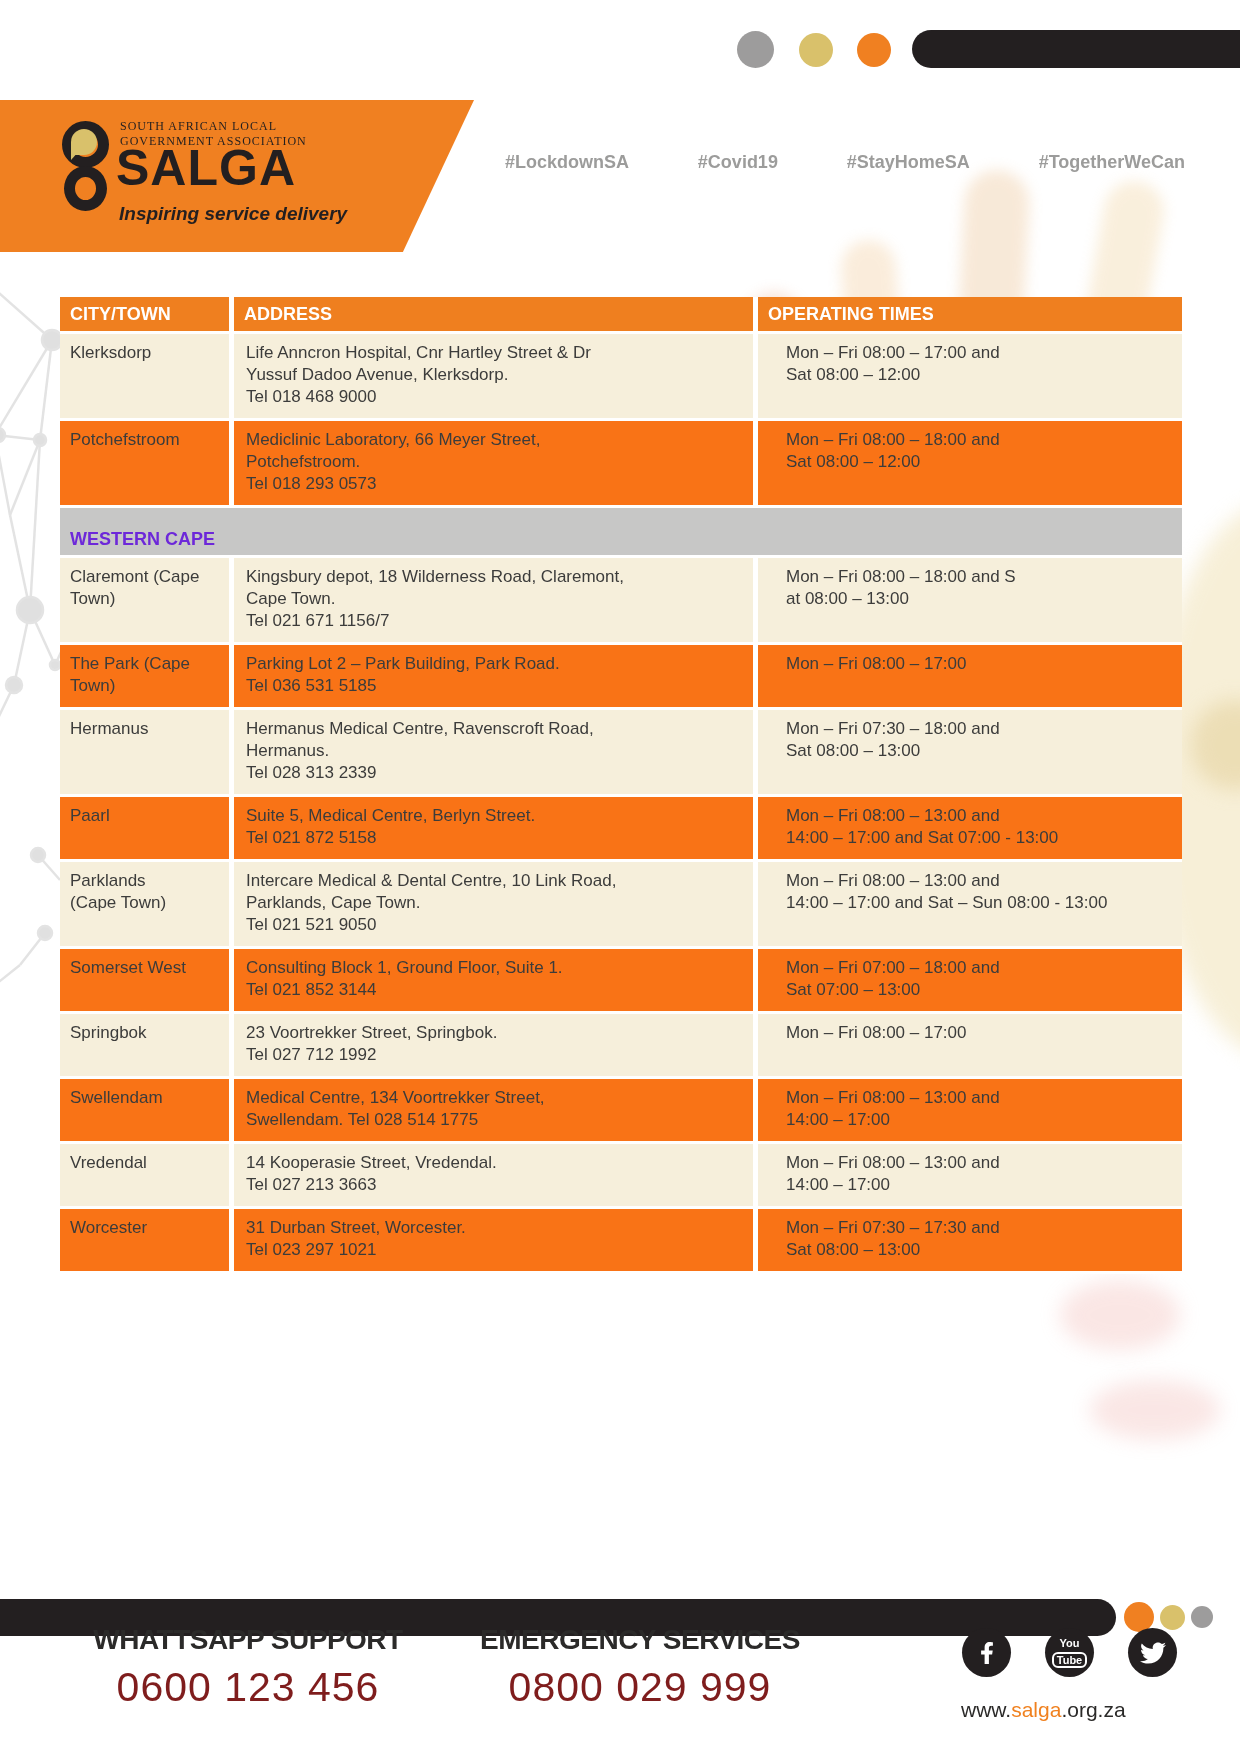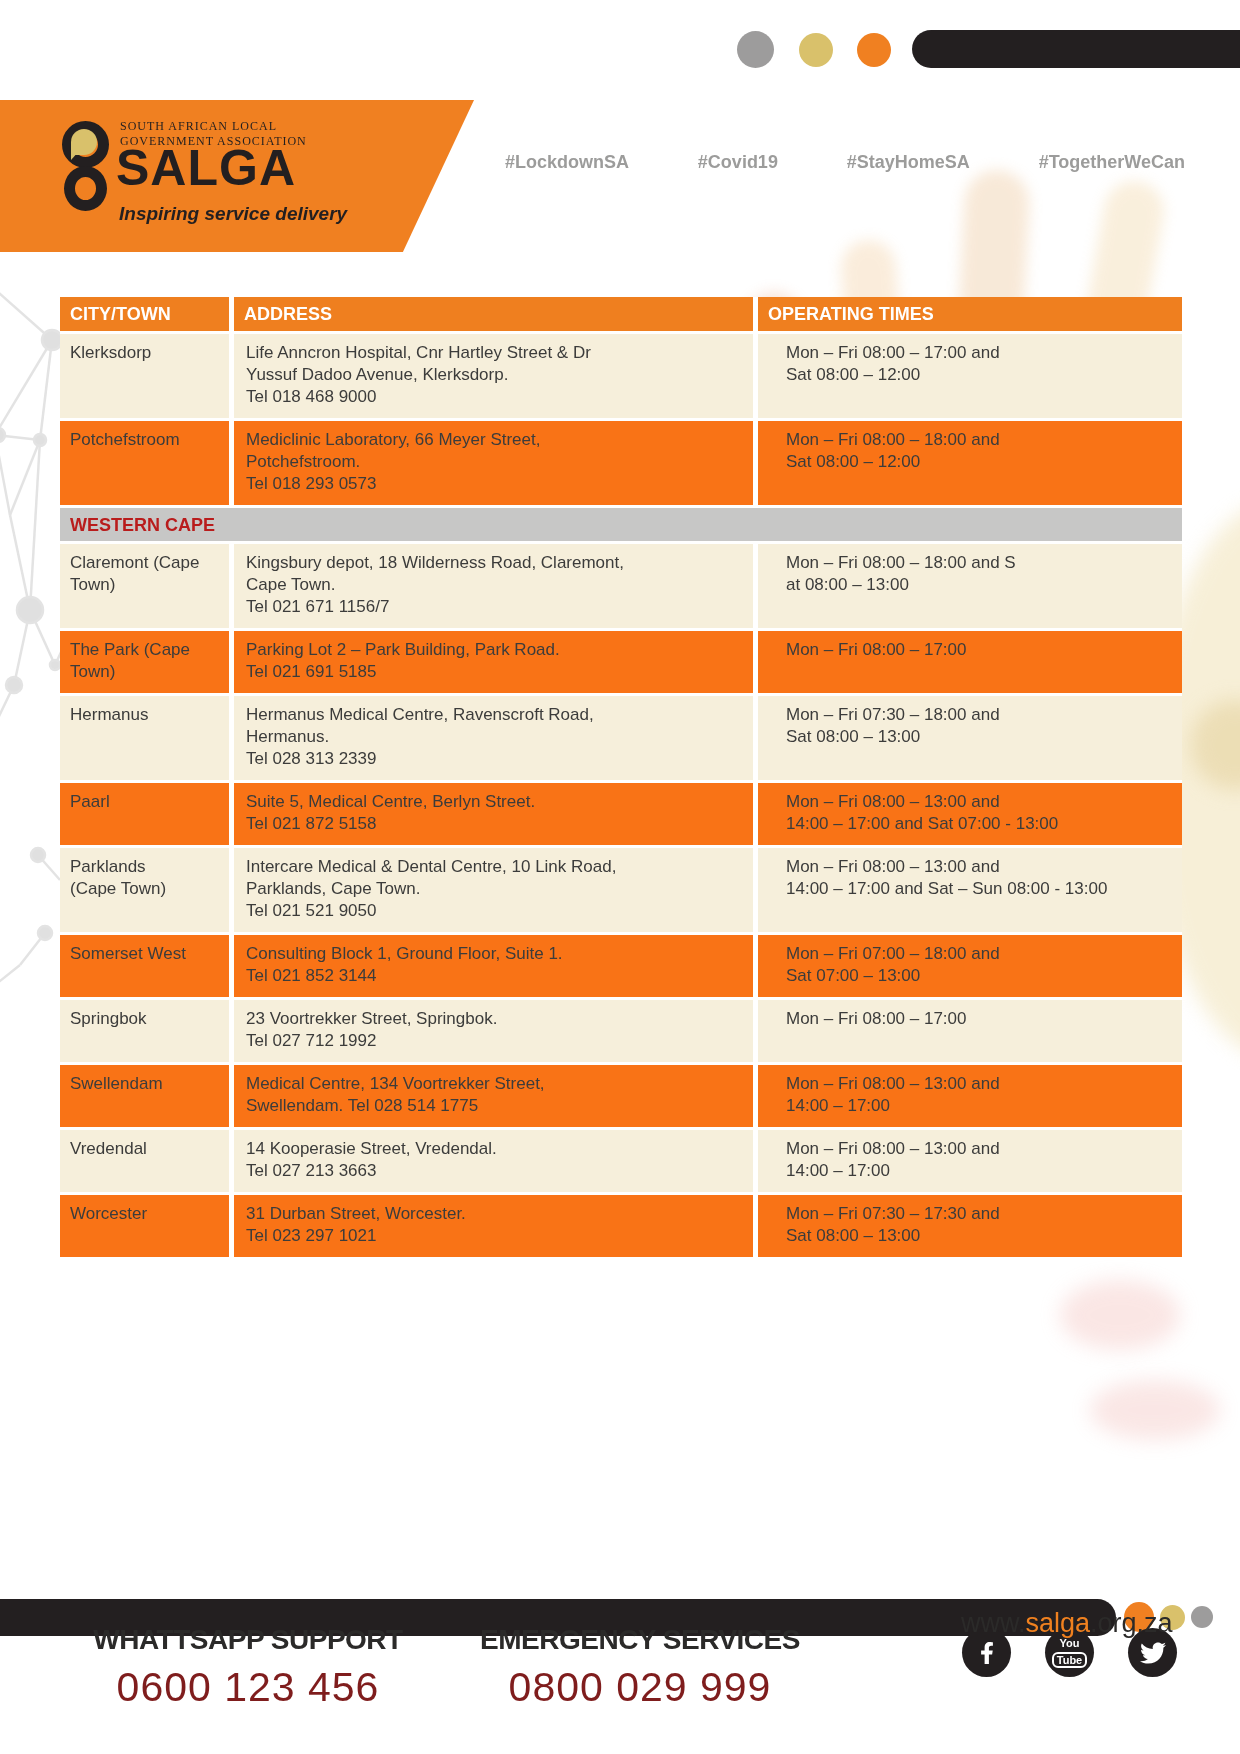"WESTERN CAPE" table.loc td.section { color: #b91c1c -> #6d28d9; padding: 6px 10px 5px 10px -> 20px 10px 5px 10px }
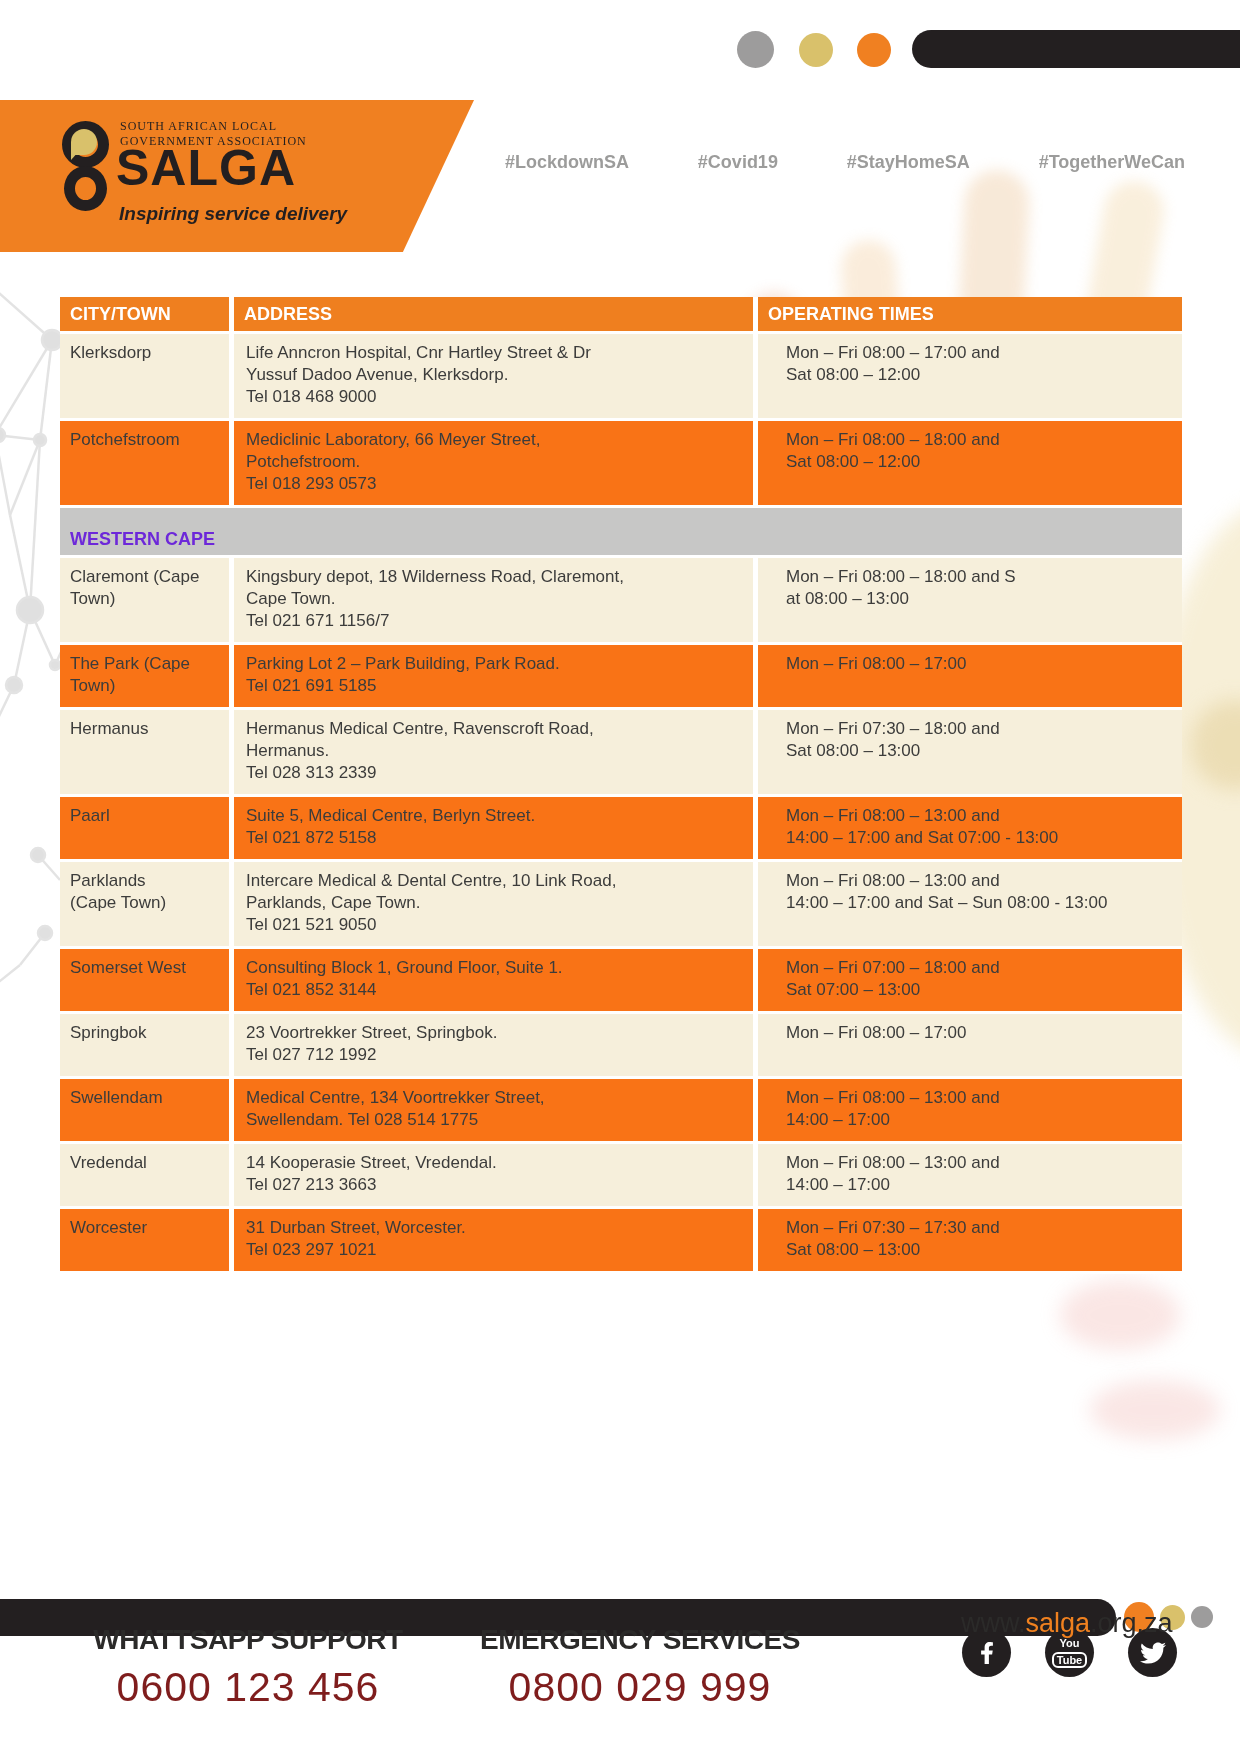"Parking Lot 2 – Park" td.address { text: 021 691 -> 036 531 }
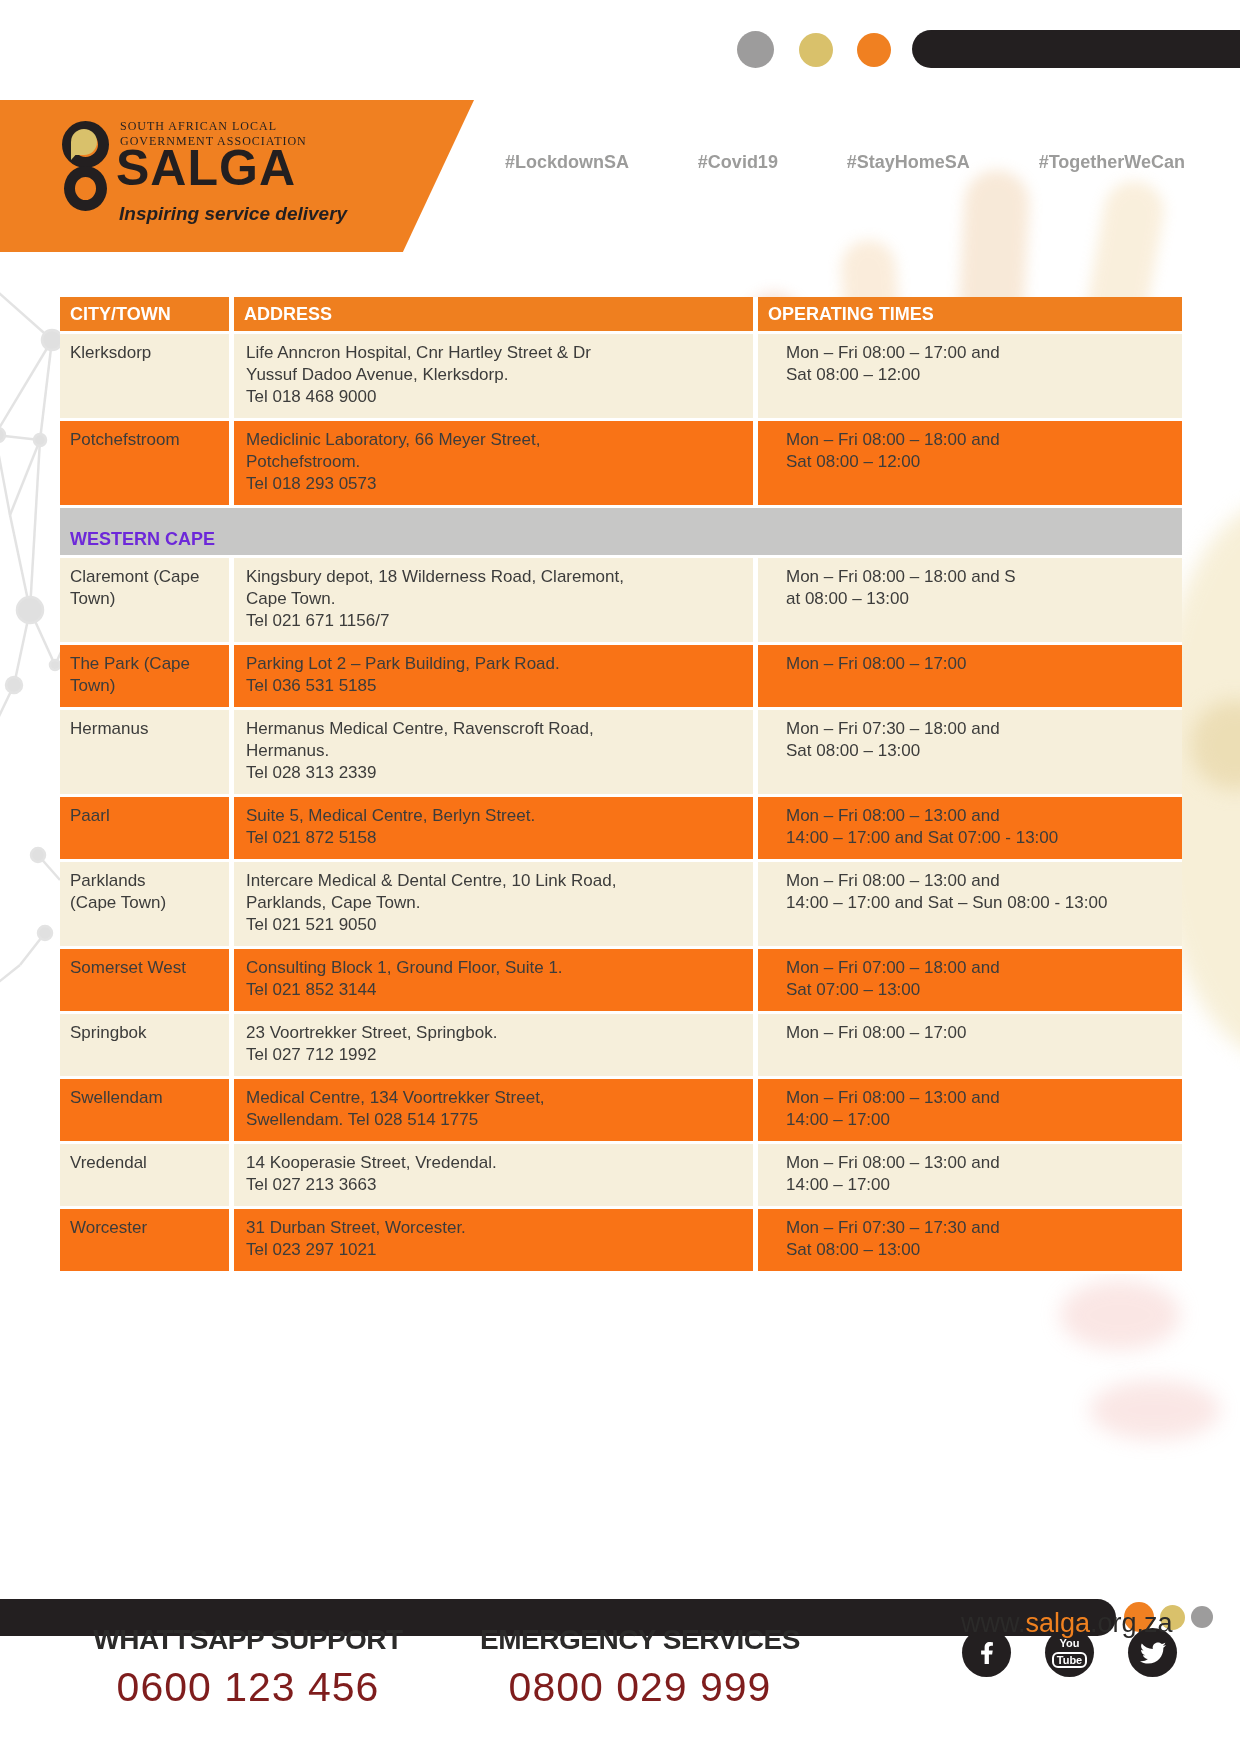"www.salga.org.za" .website { font-size: 27px -> 21px; top: 1608px -> 1698px }
